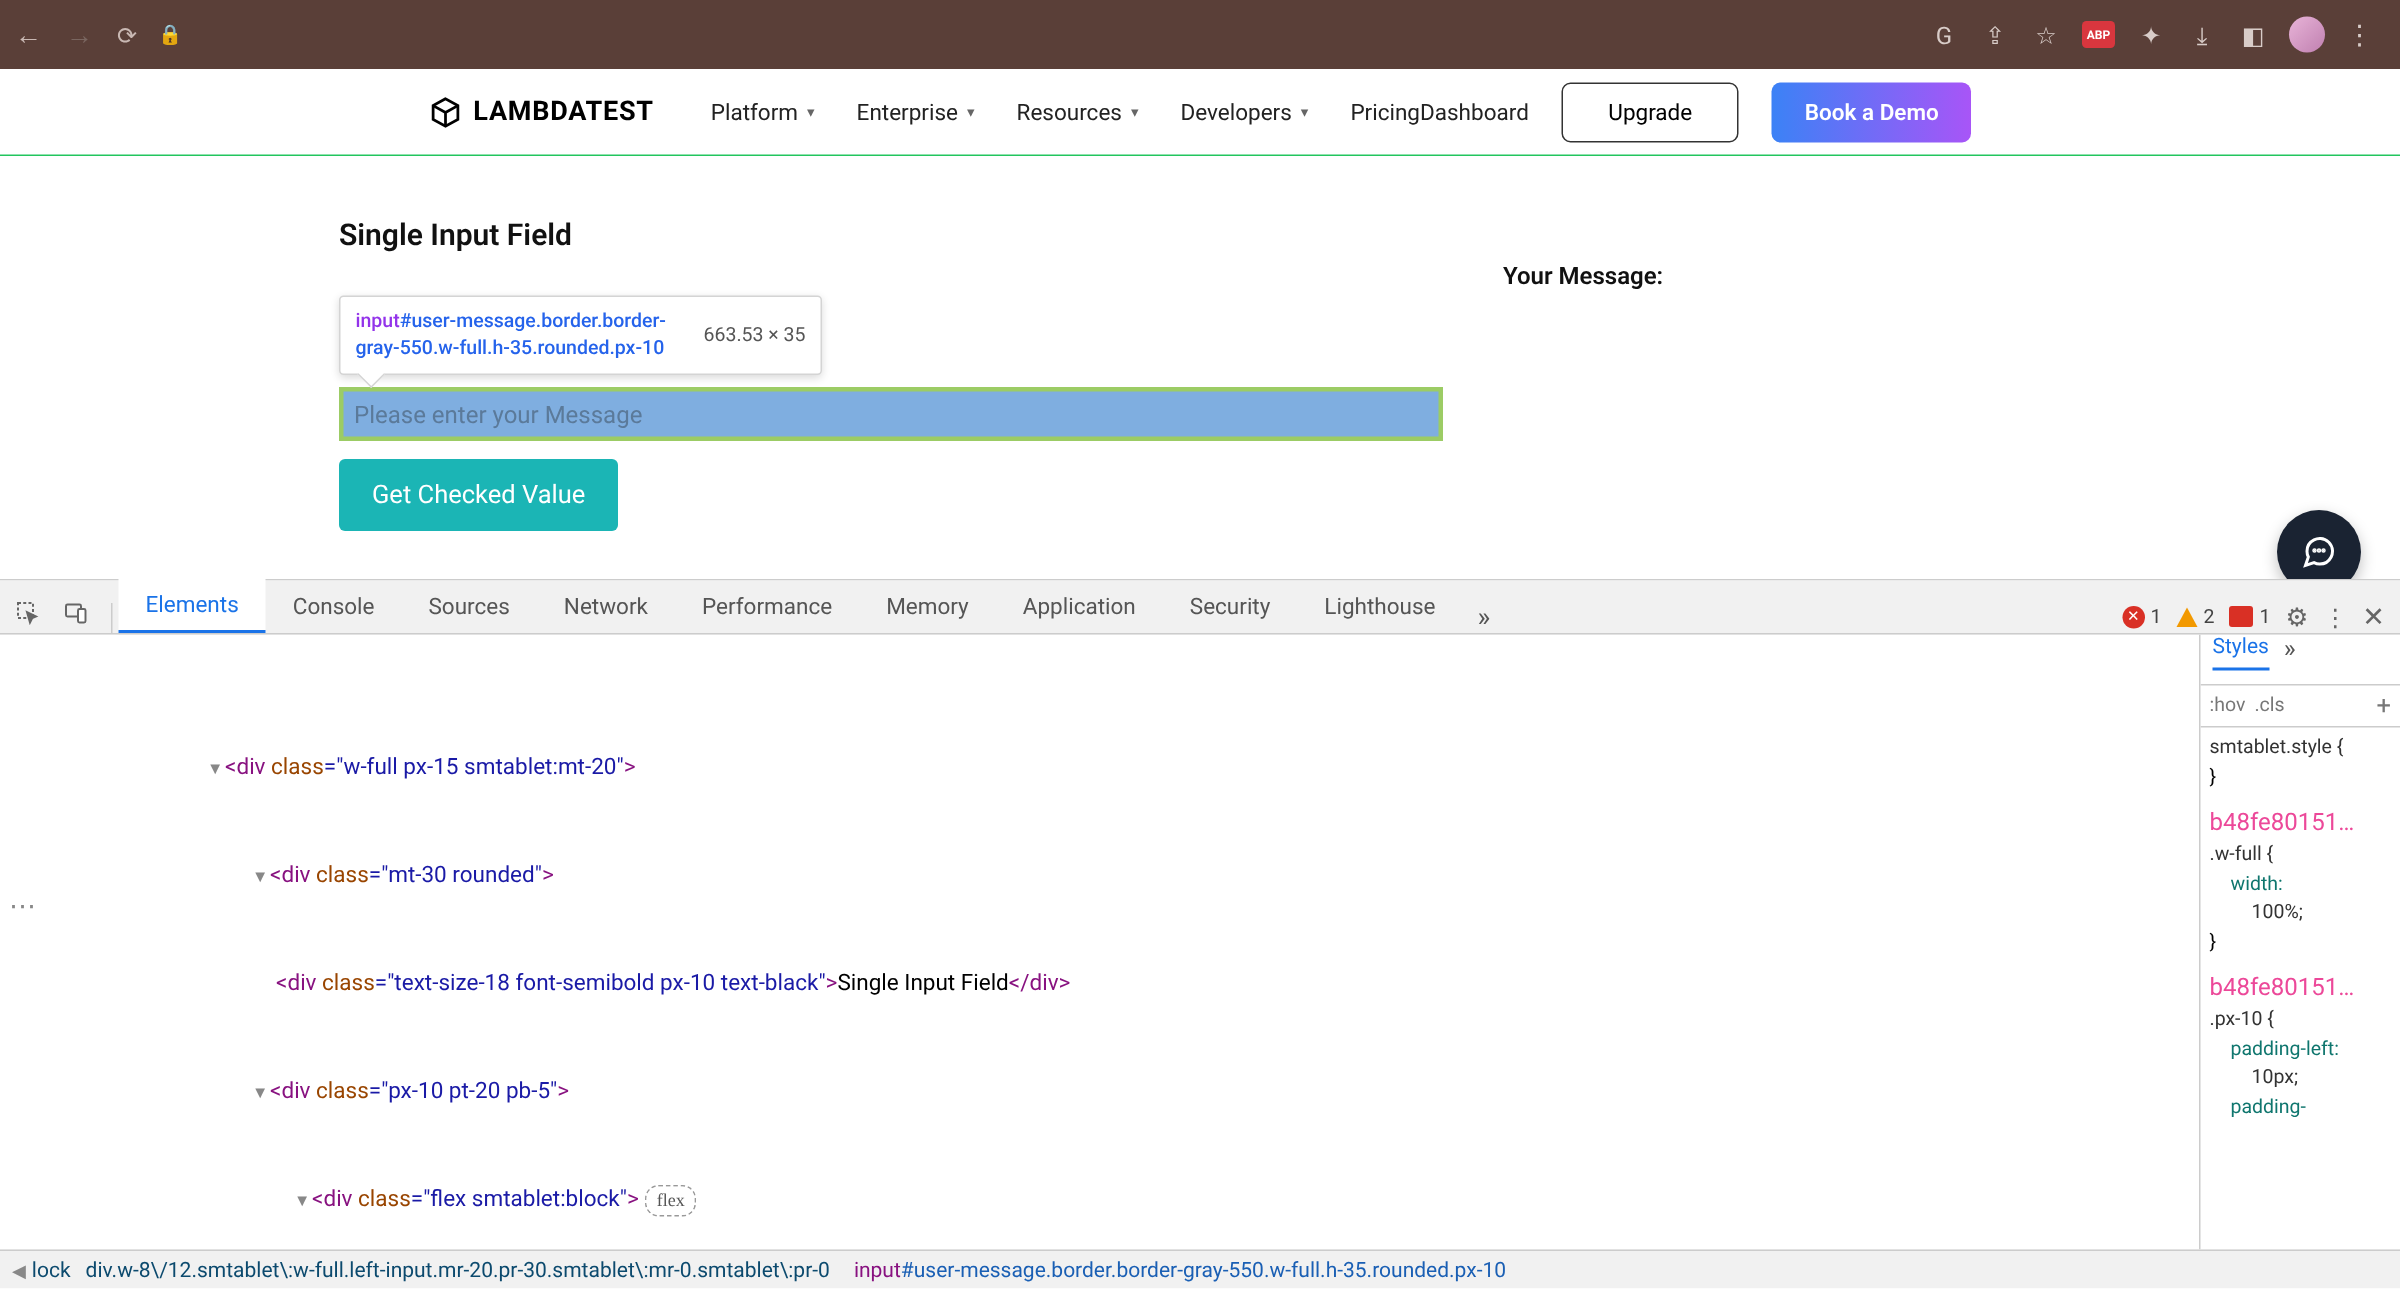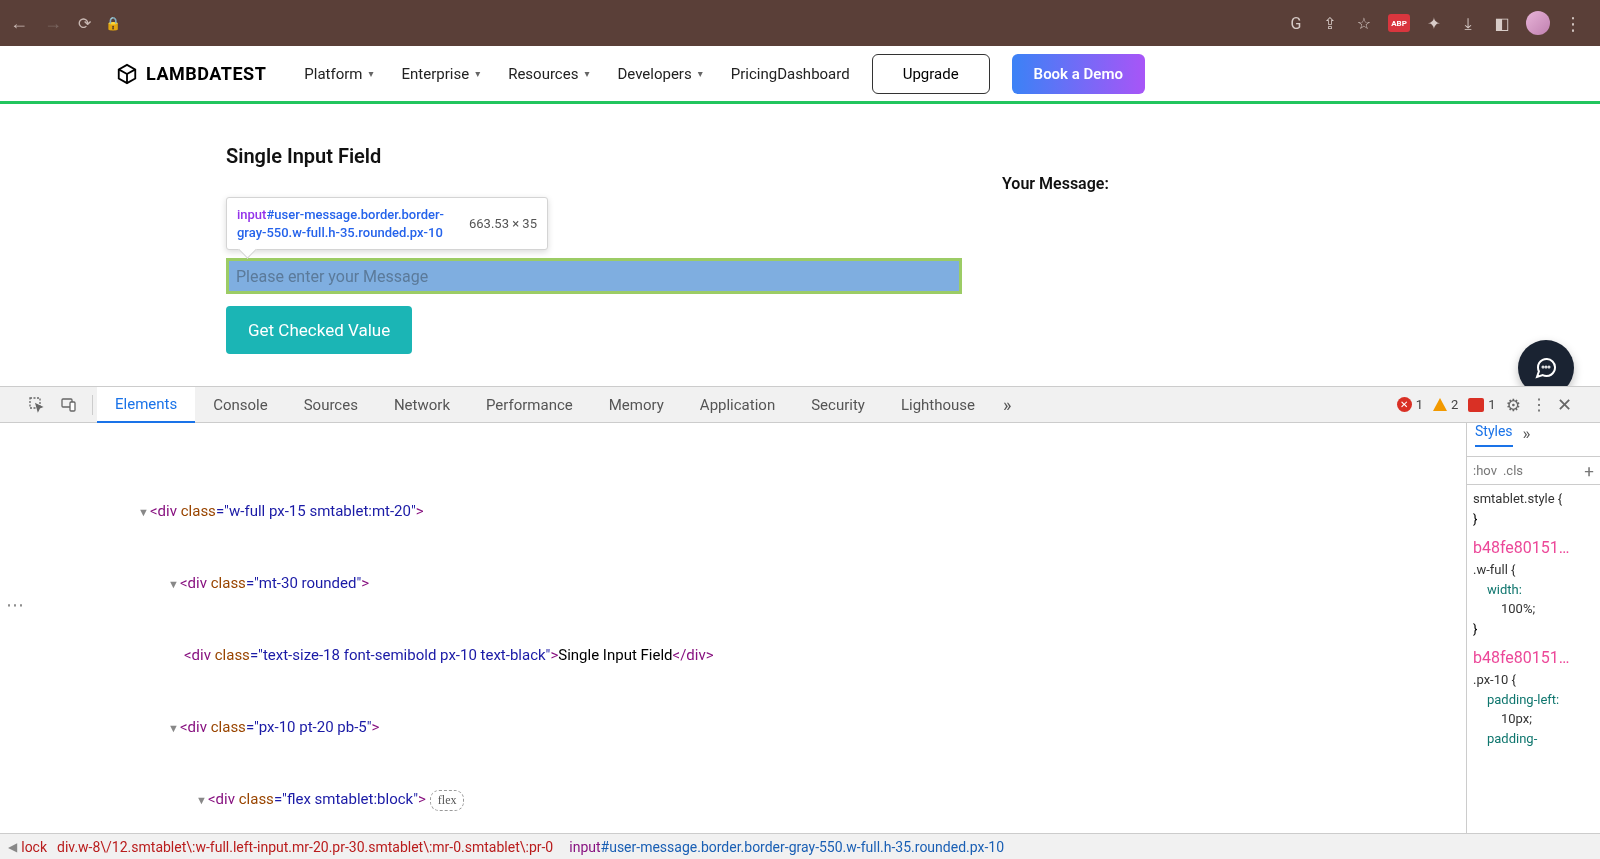"LAMBDATEST" .site-nav { border-bottom: 3px solid #22c55e -> 1px solid #22c55e; justify-content: flex-start -> center; padding: 0 116px -> 0 70px }
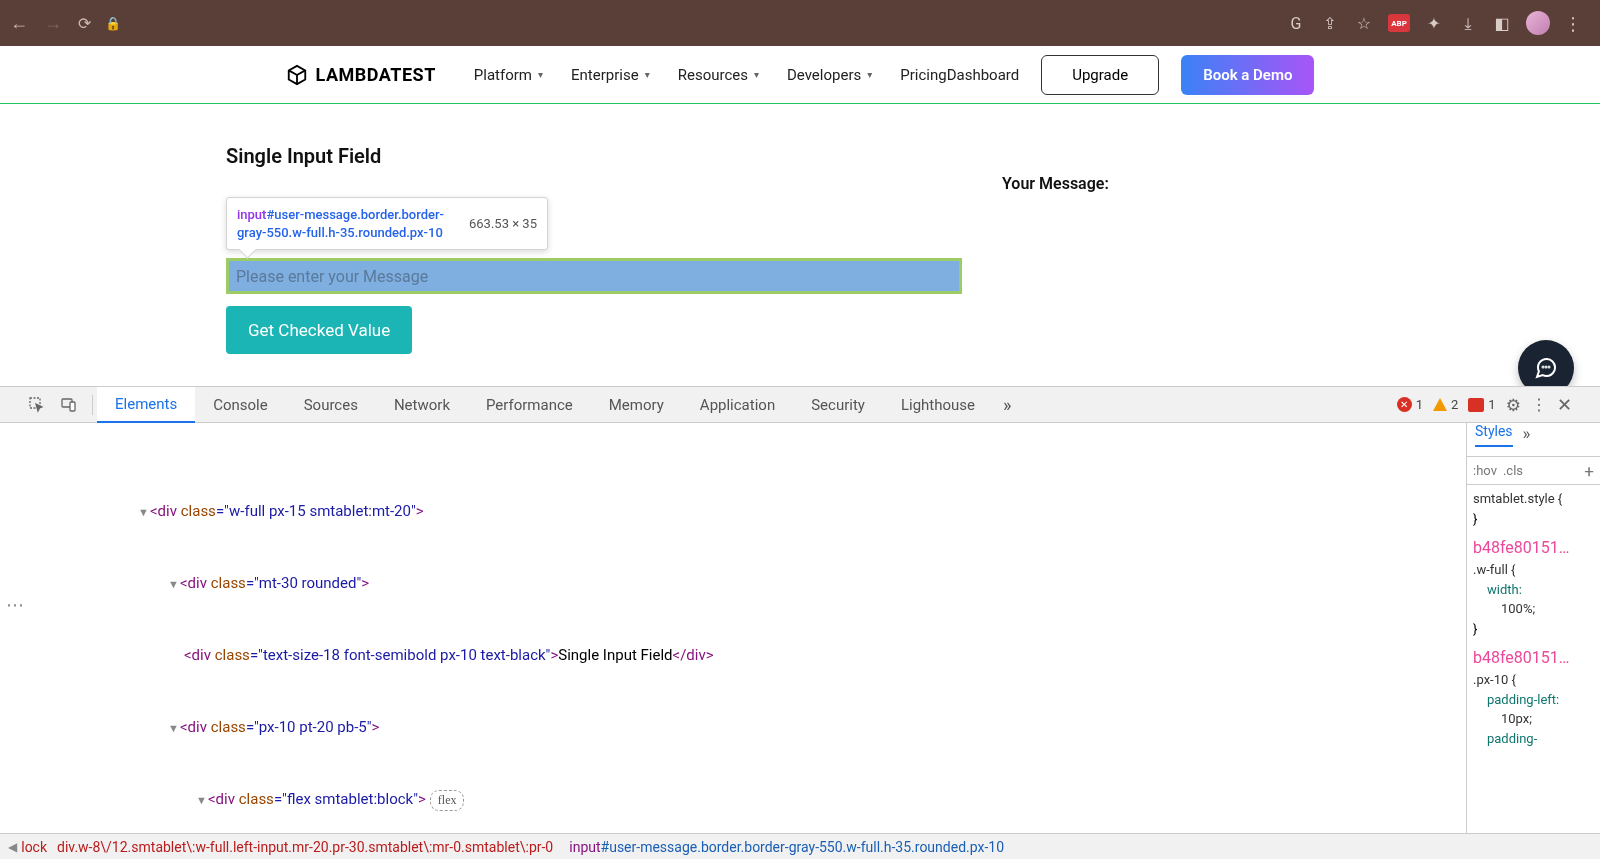"Elements" .dt-tabs { align-items: center -> flex-end; padding: 0 24px -> 0 6px }
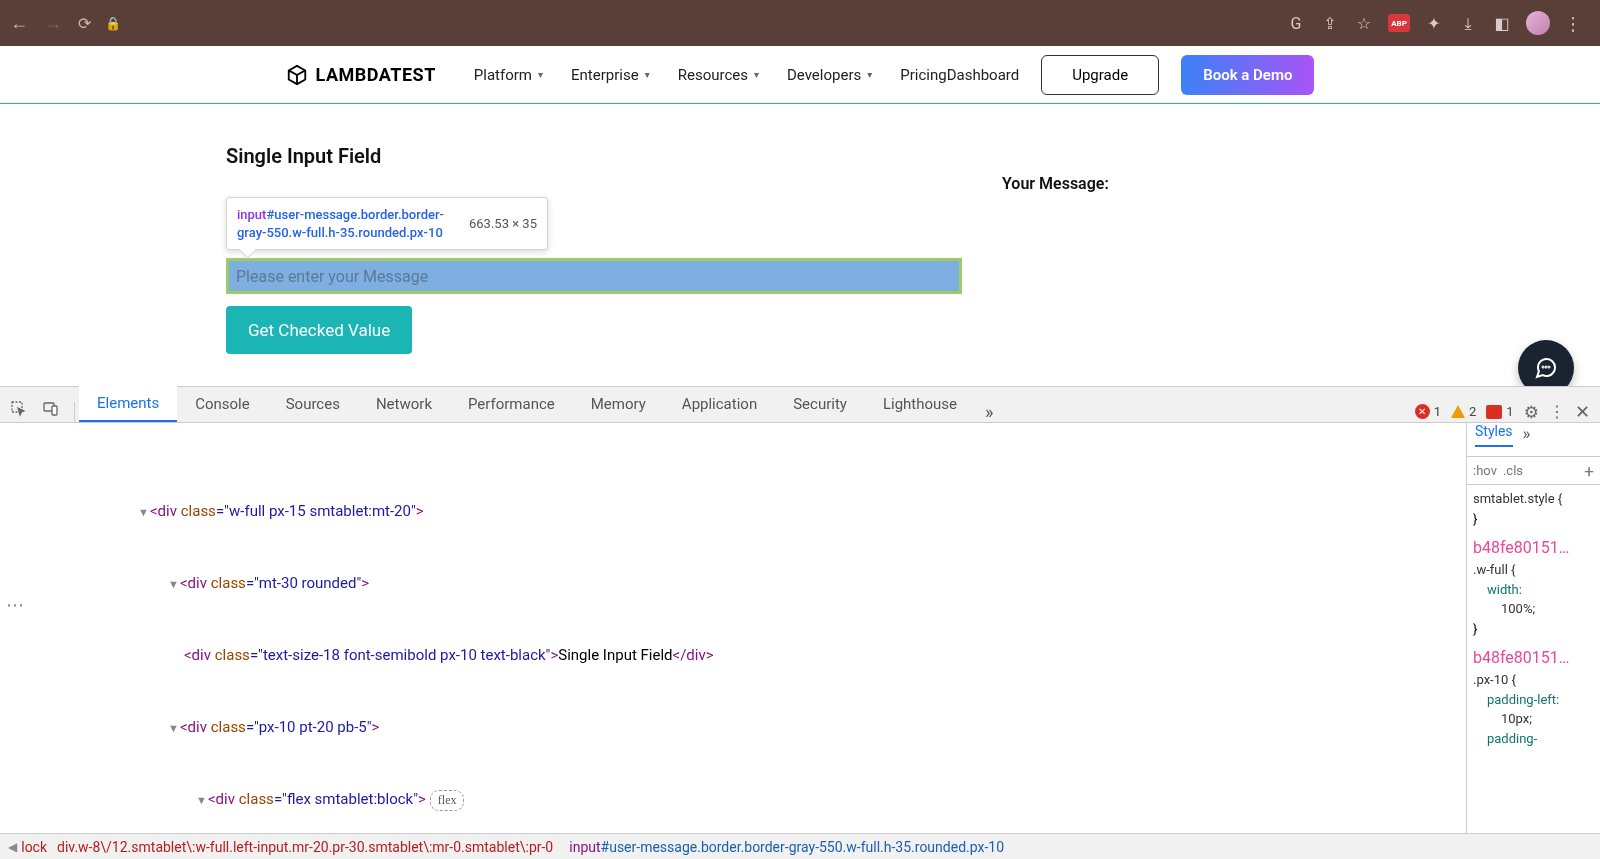"lock" .cr-seg { color: #b91c1c -> #0c4a6e }
